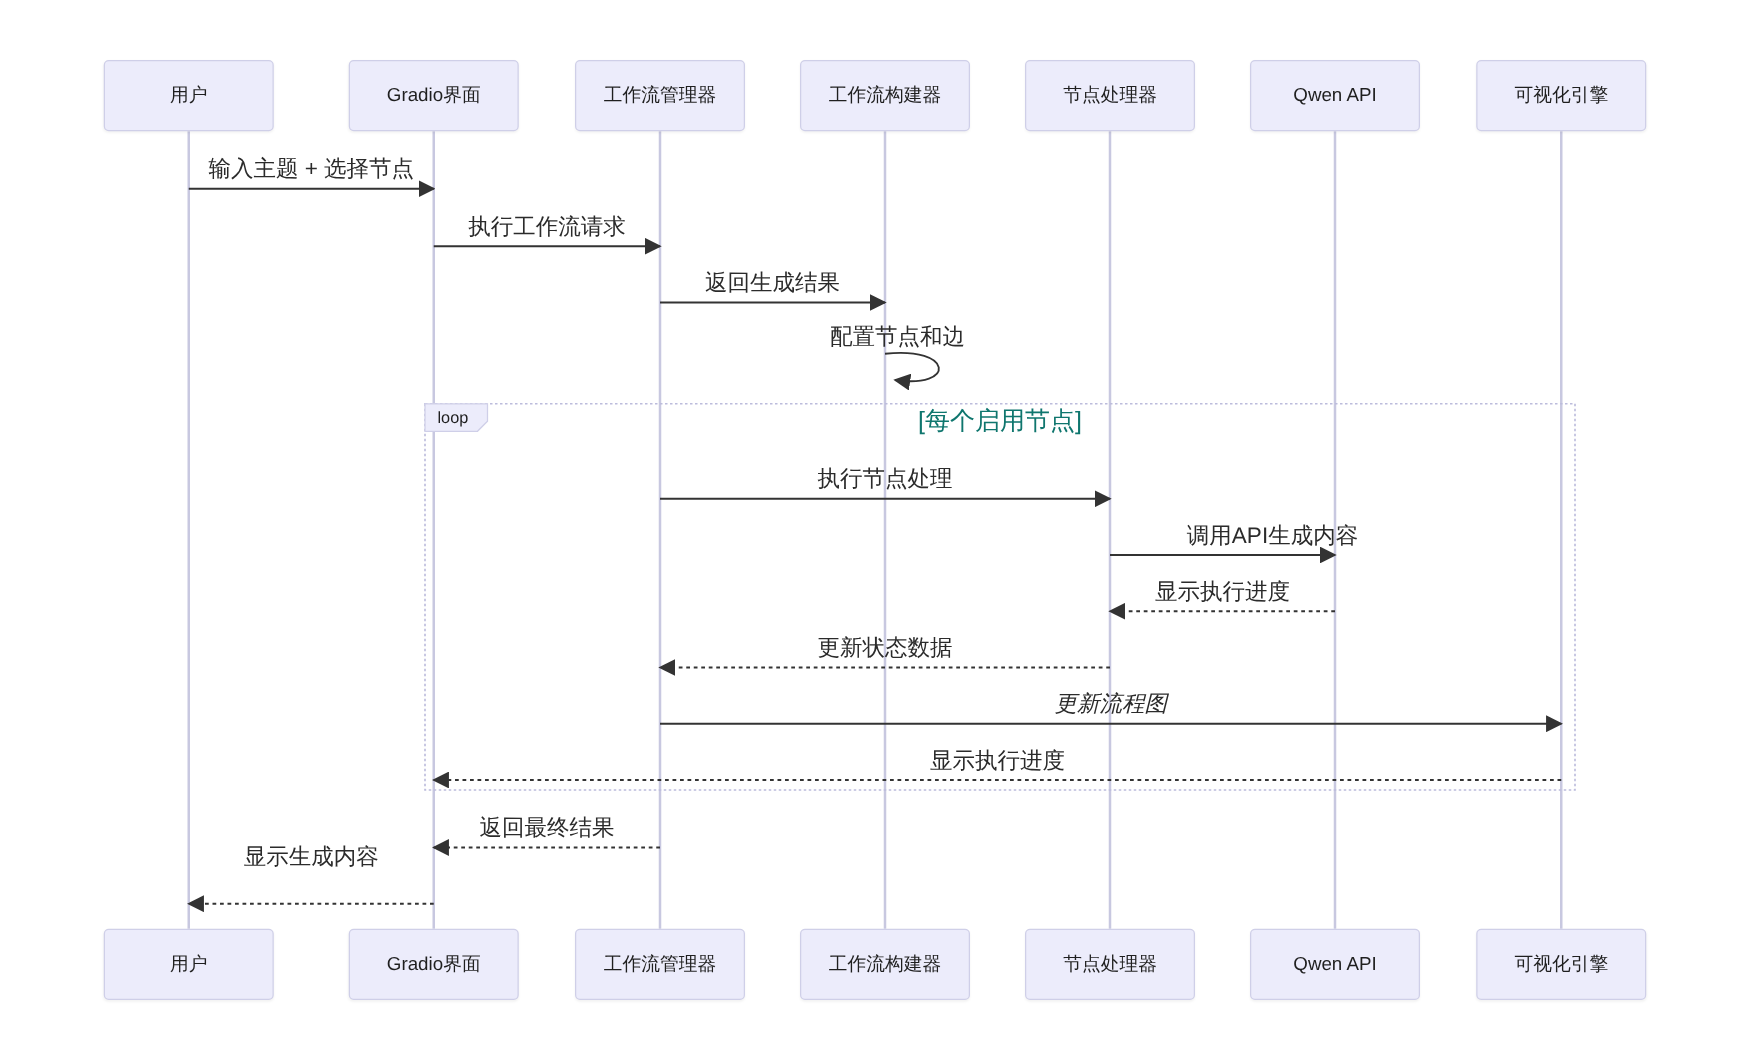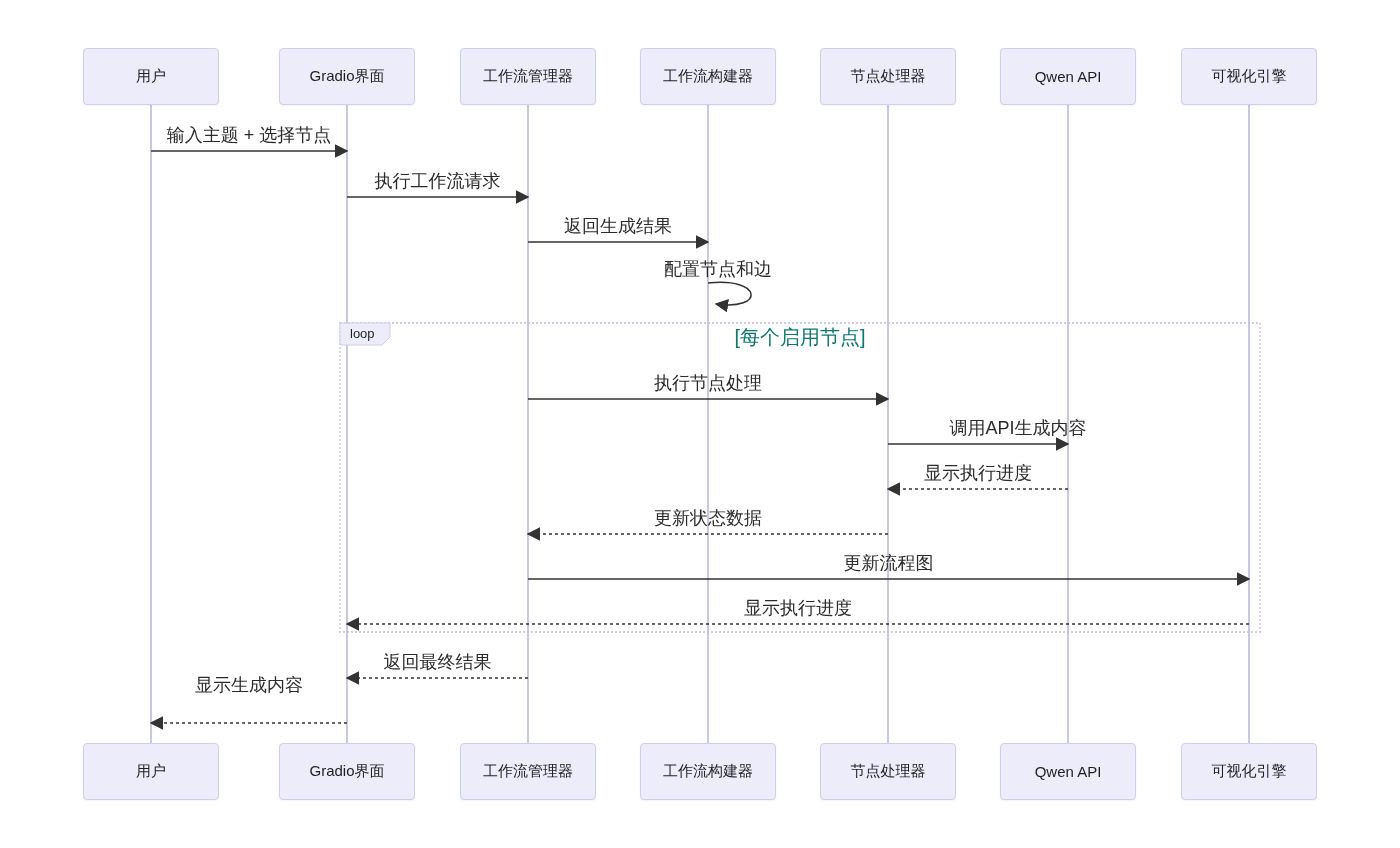"更新流程图" div.msg-label { font-style: none -> italic }
